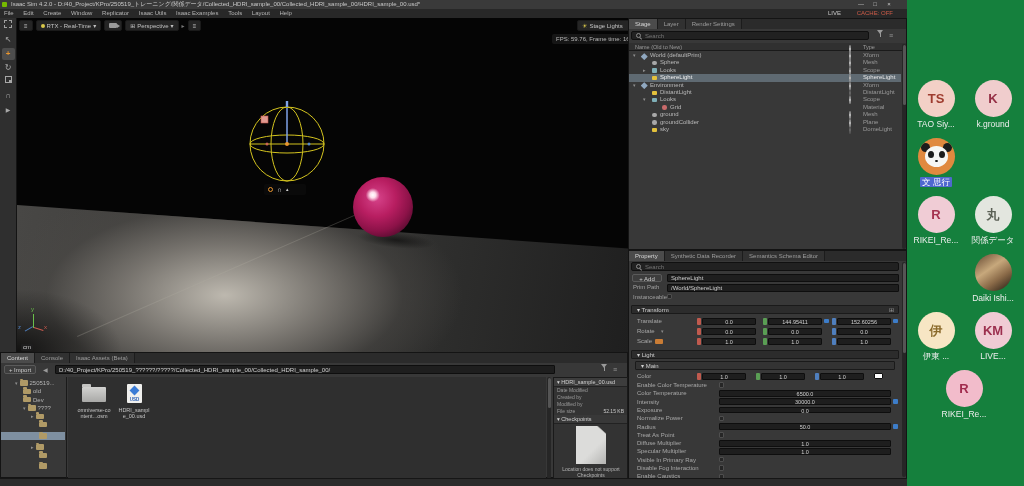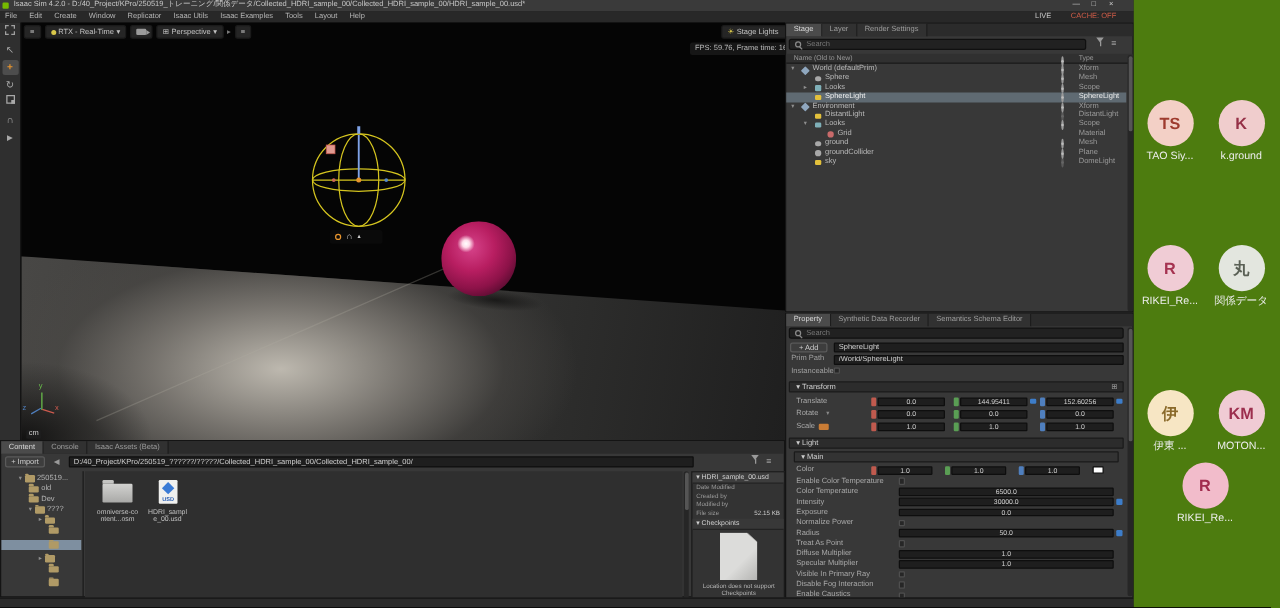"TS" .vcall { background: #4d7c0f -> #15803d }
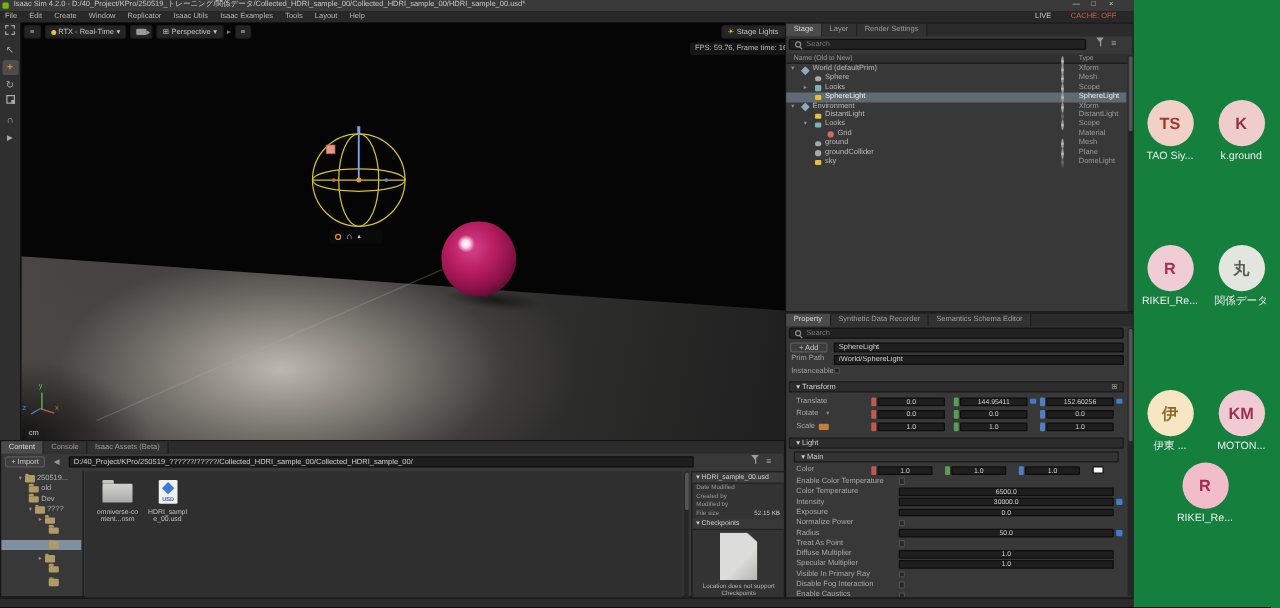"文 思行" div.pcard { html: none -> <div> <div> <span></span> <span></span> <span></span> <span></span> <span></span> <span></span> </div> <div><span>文 思行</span></div> </div> }
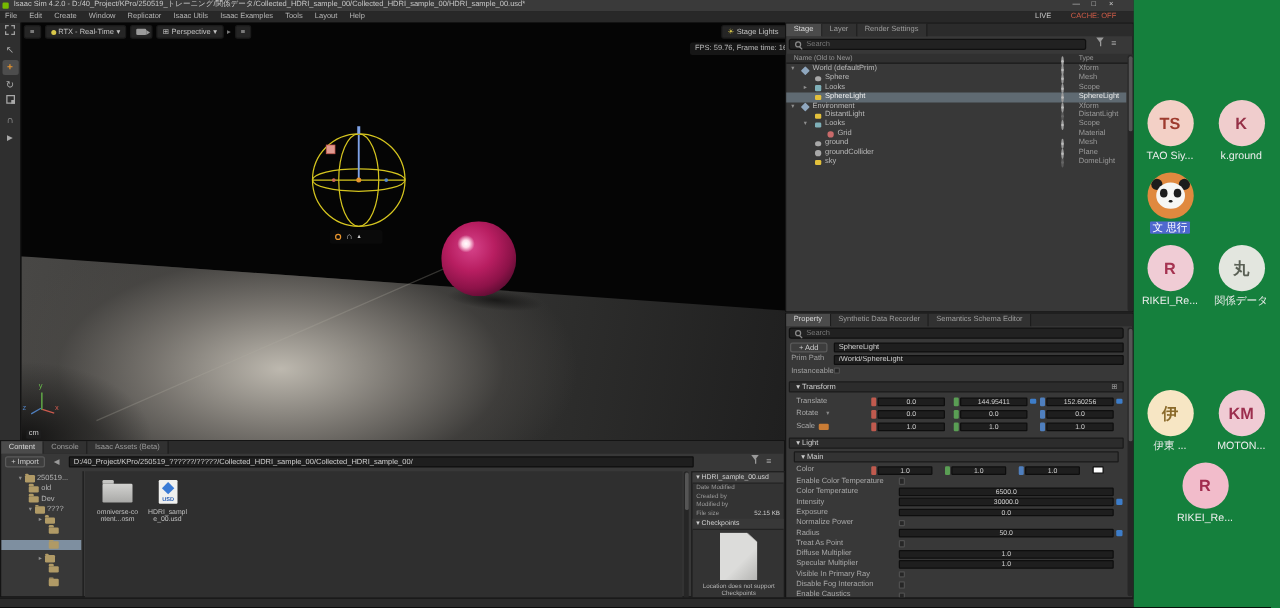"Daiki Ishi..." div.pcard { html: none -> <div> <div></div> <div>Daiki Ishi...</div> </div> }
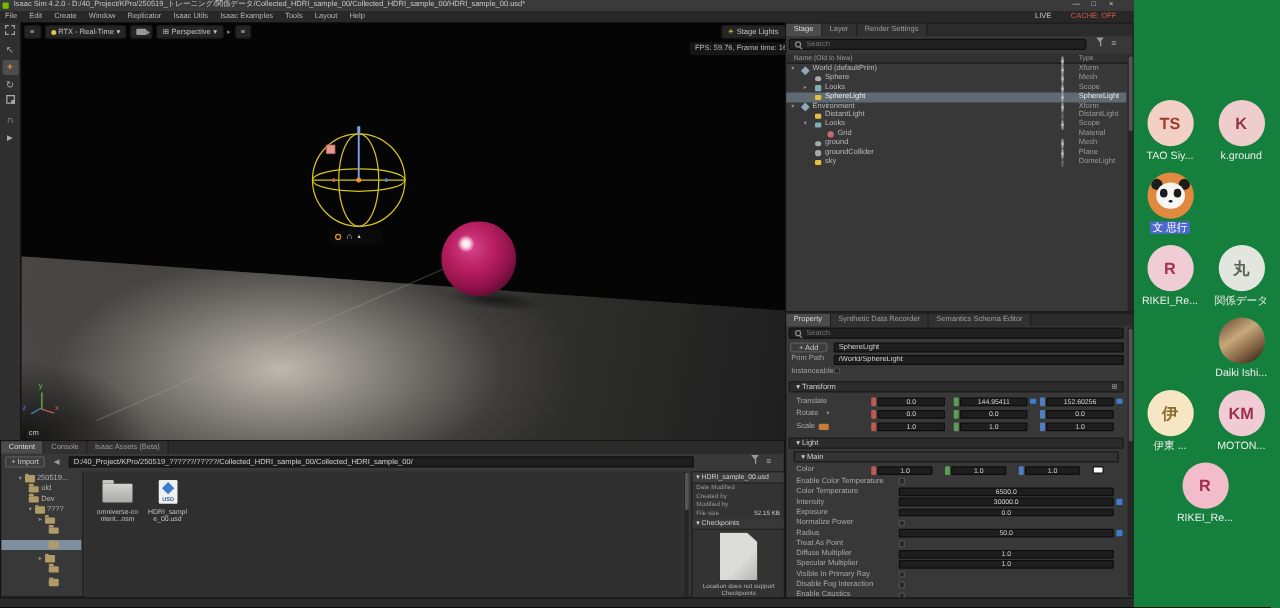"MOTON..." div.pname { text: MOTON -> LIVE }
